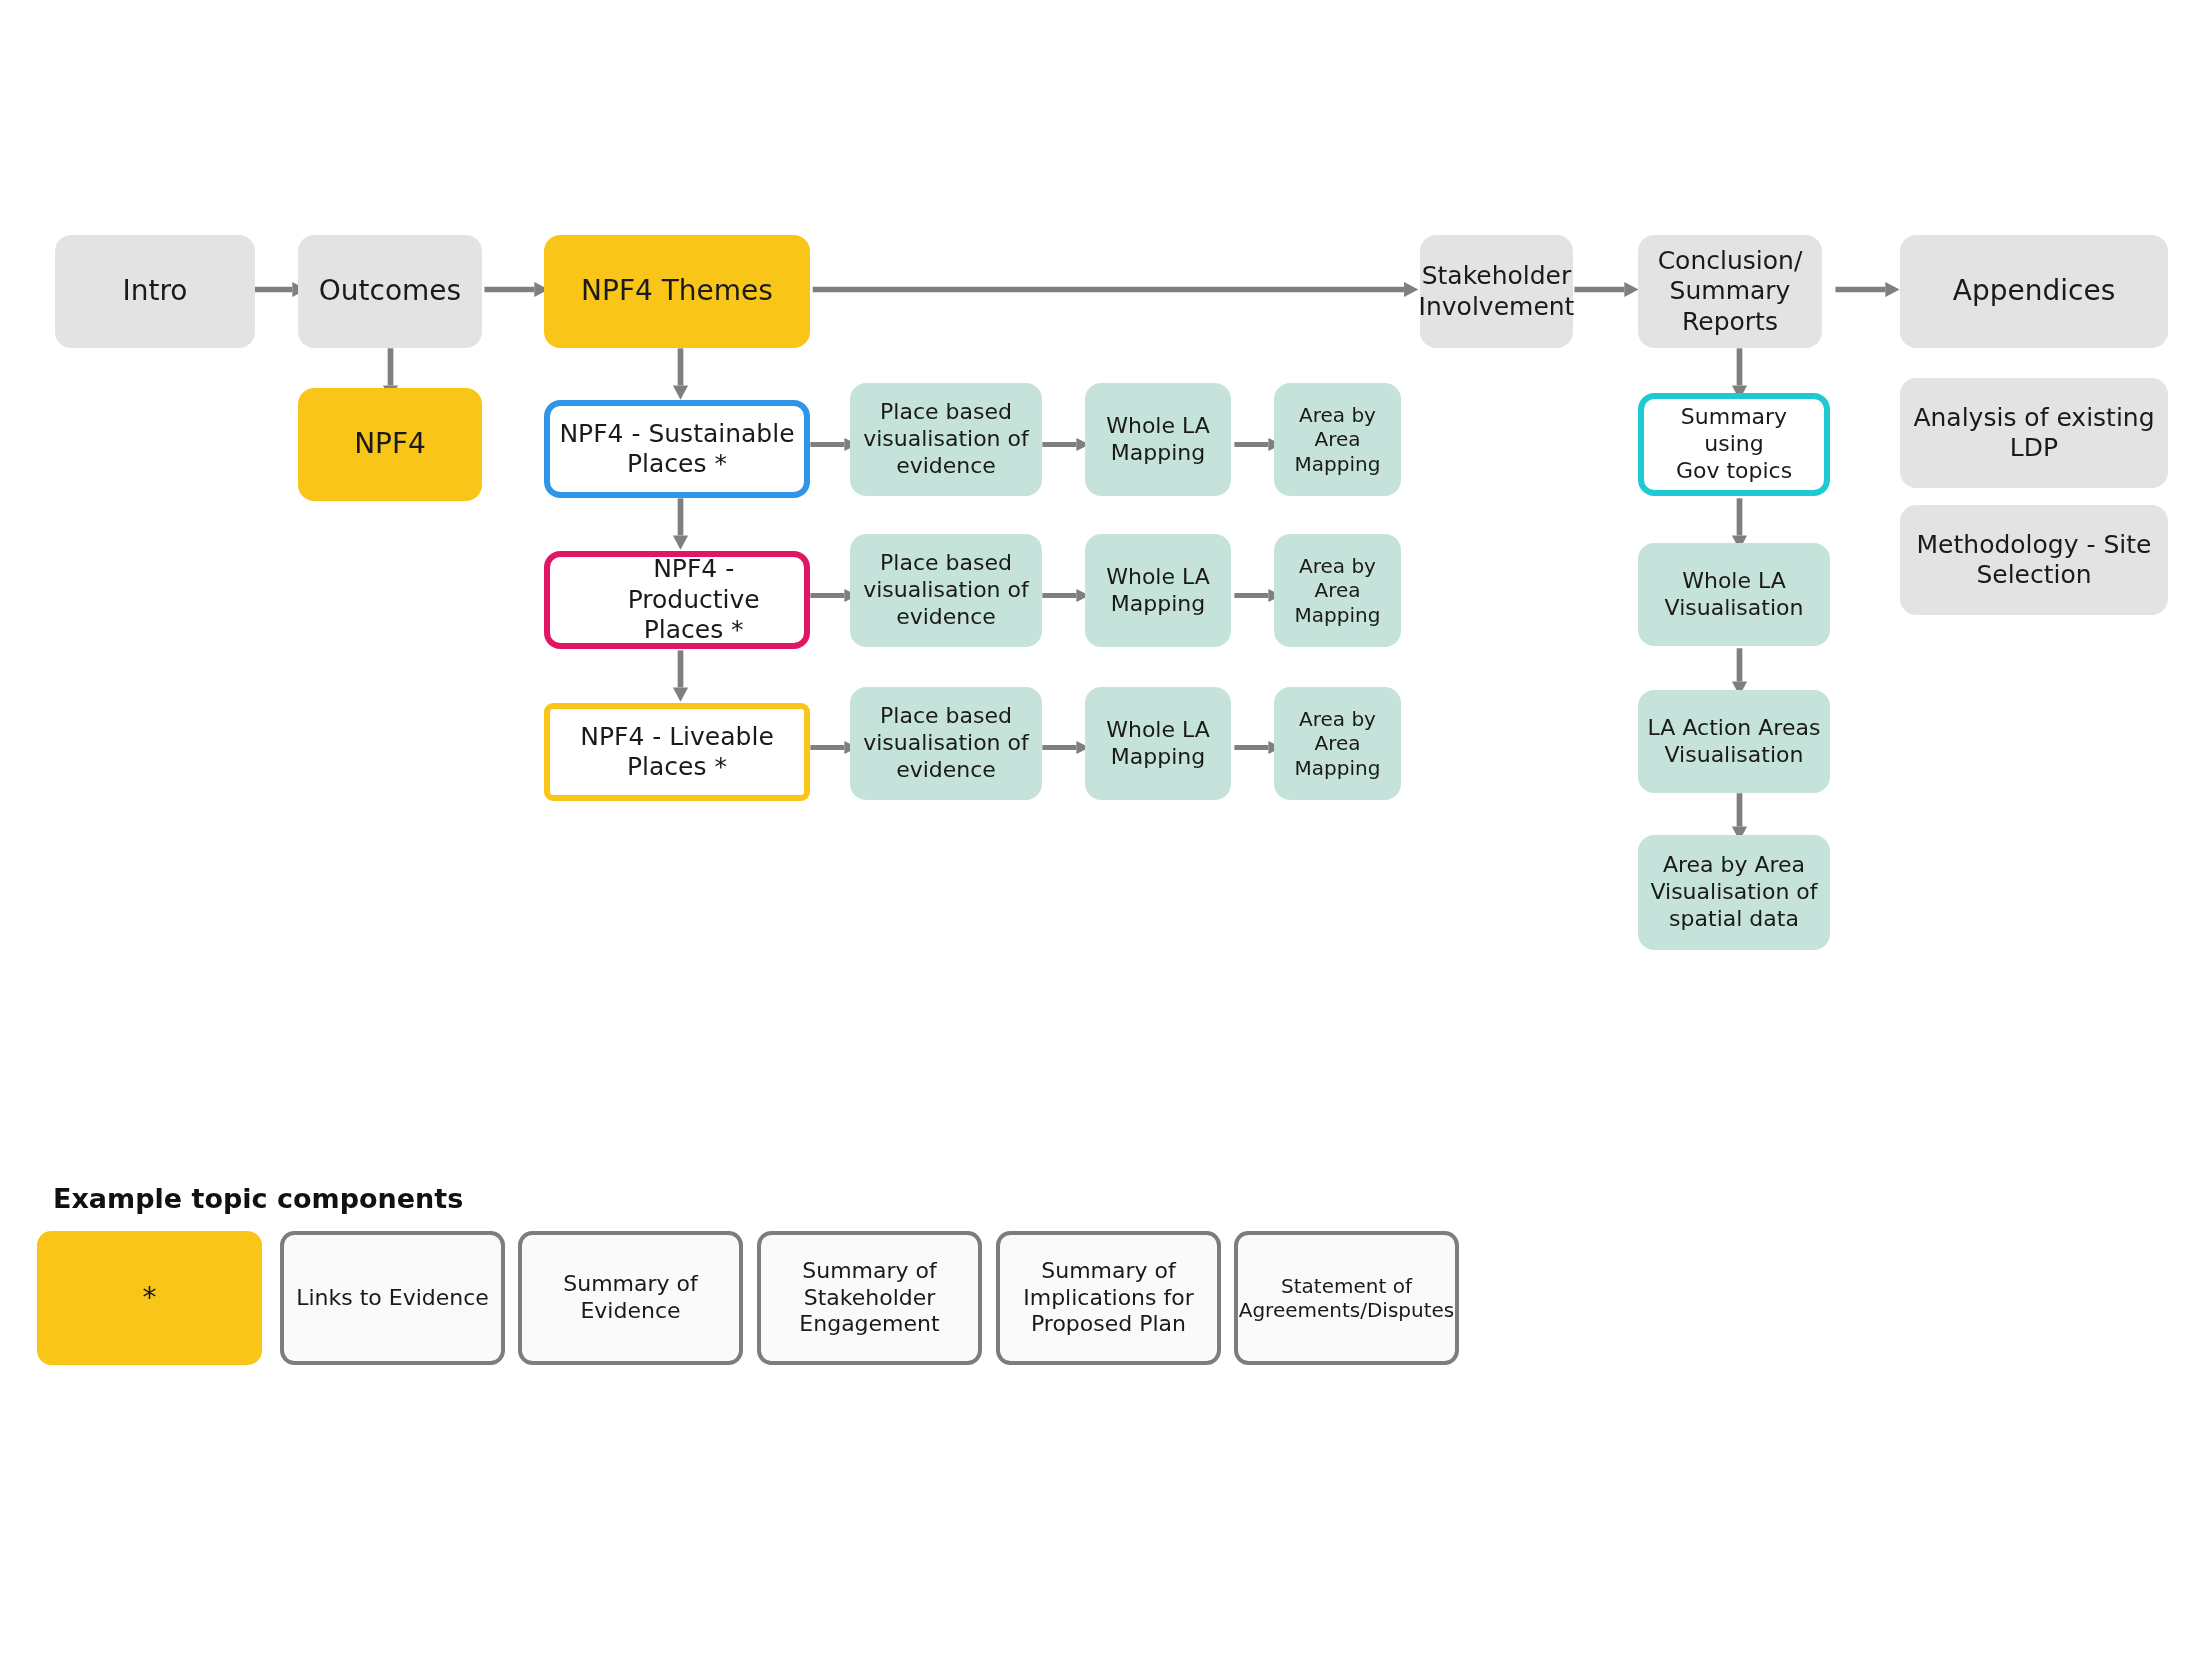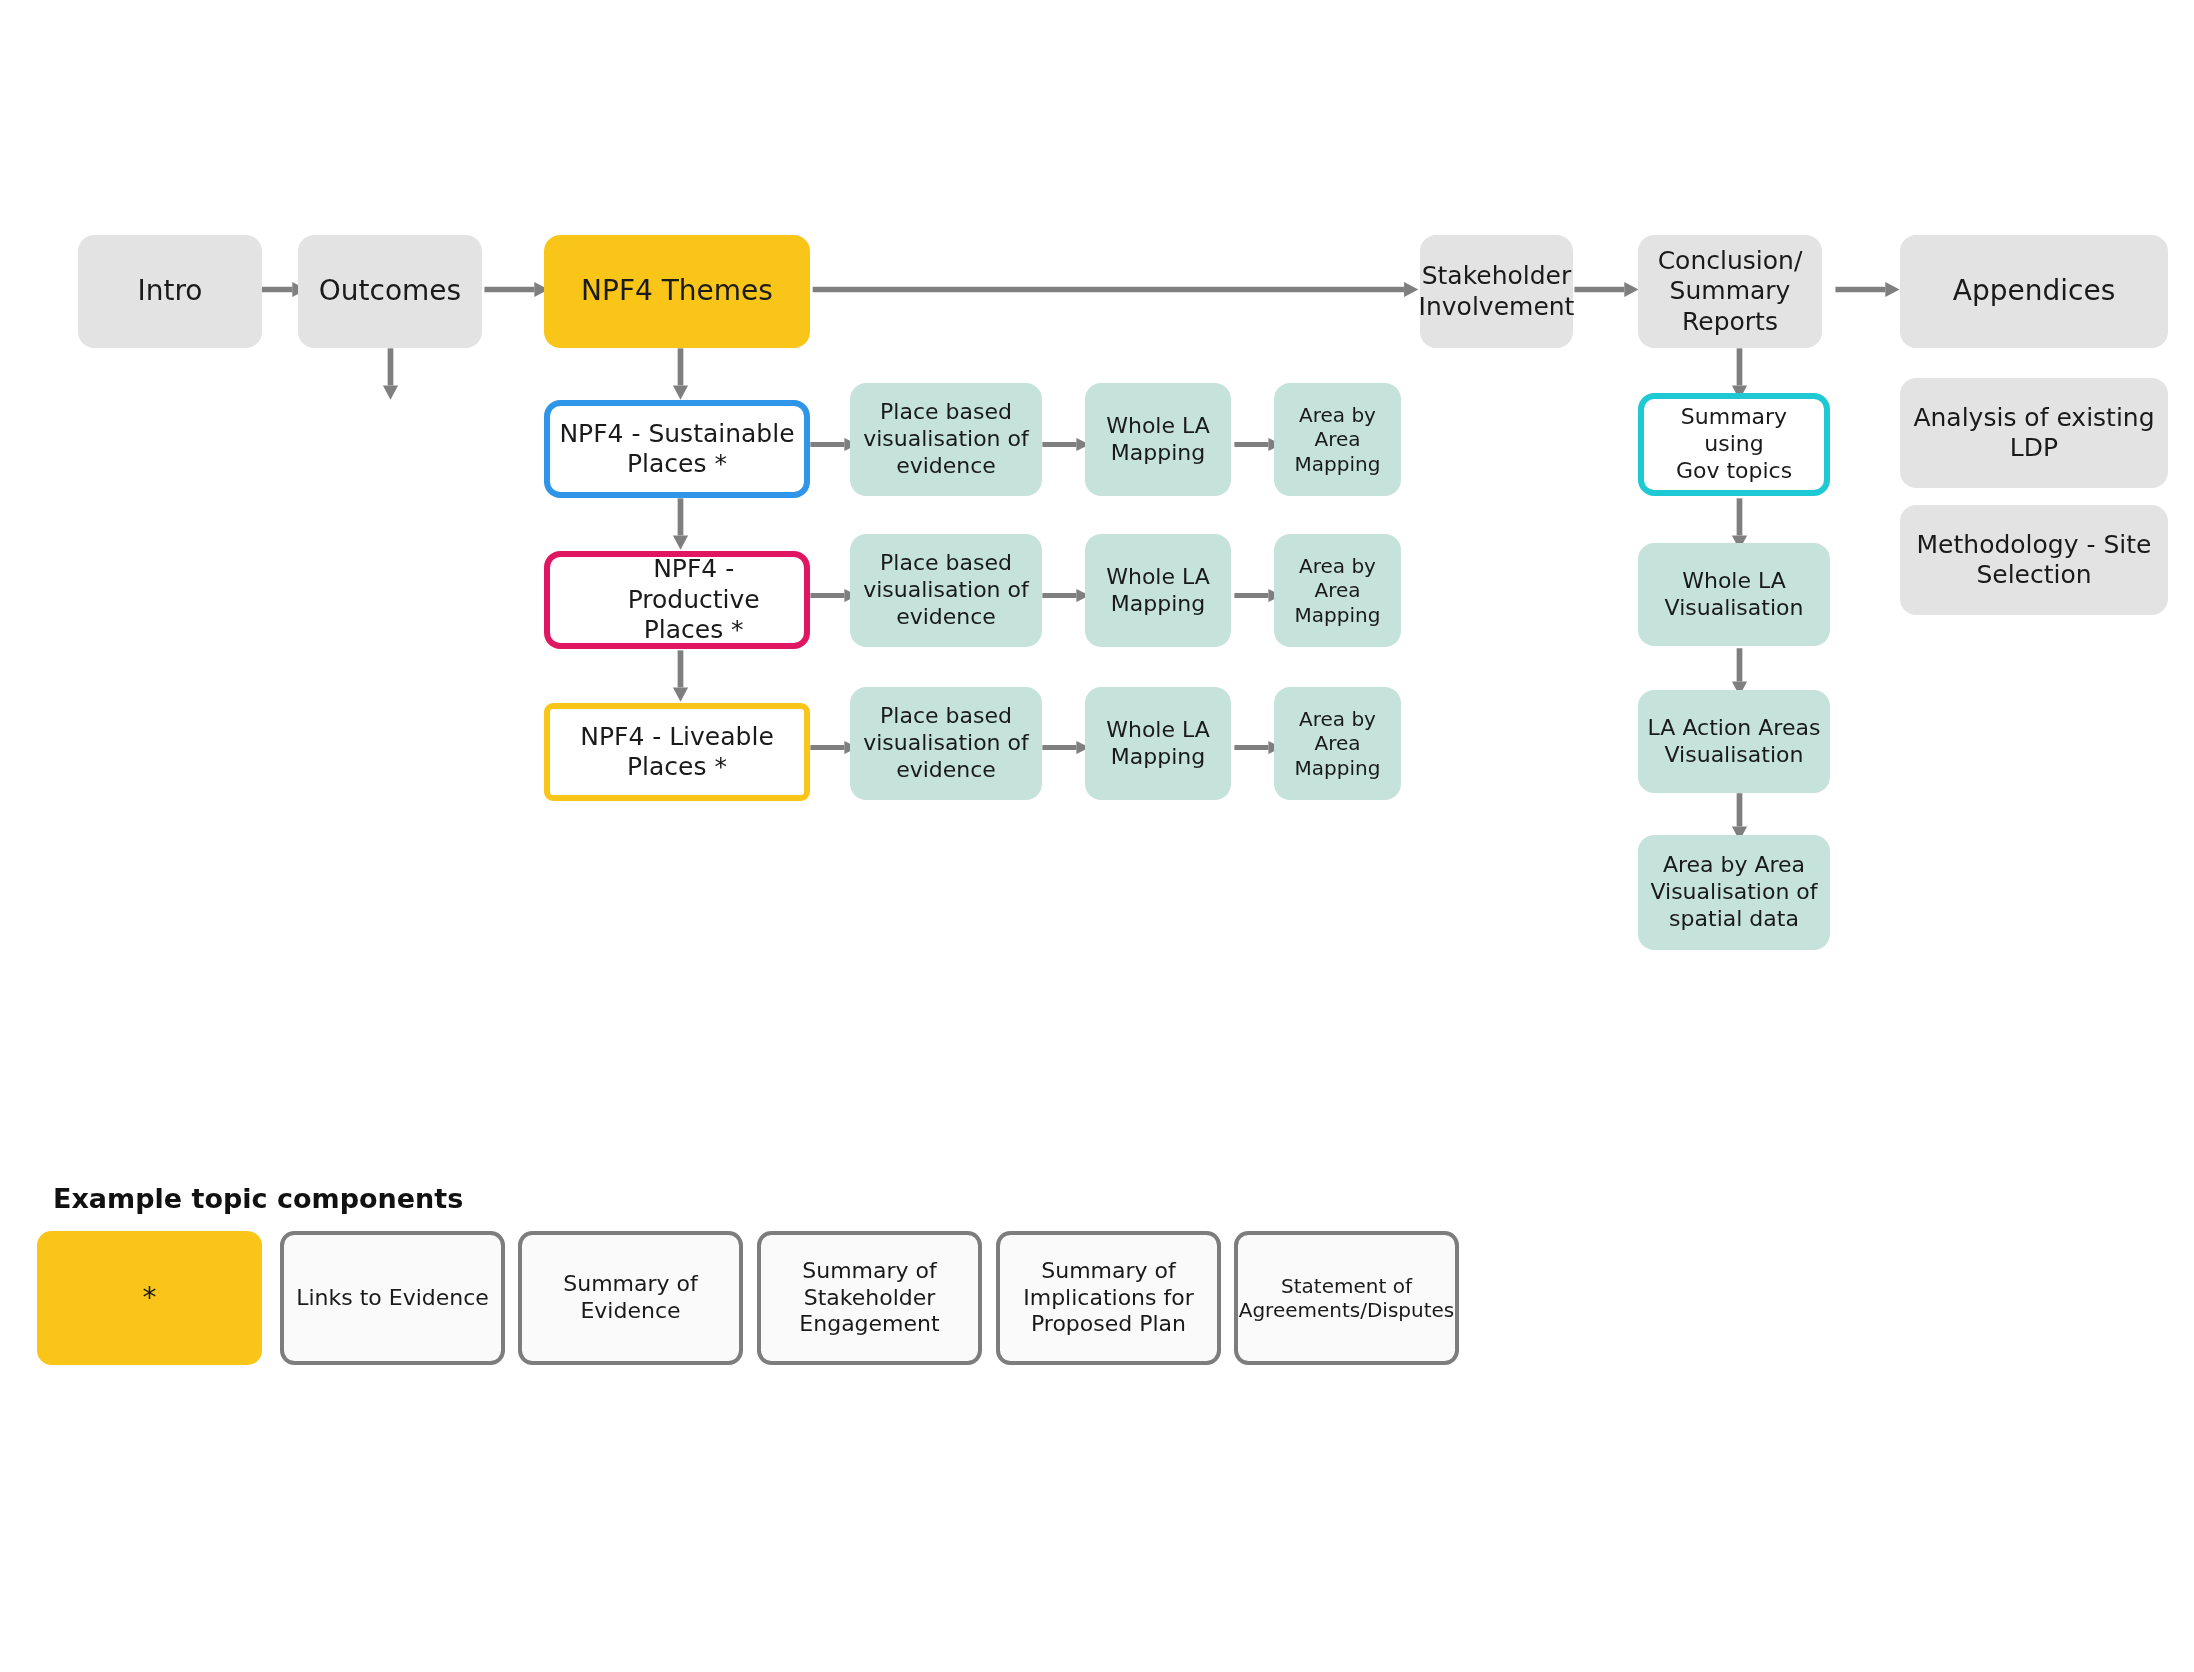"Intro" div.node { margin-left: 23px -> none; width: 184px -> 200px }
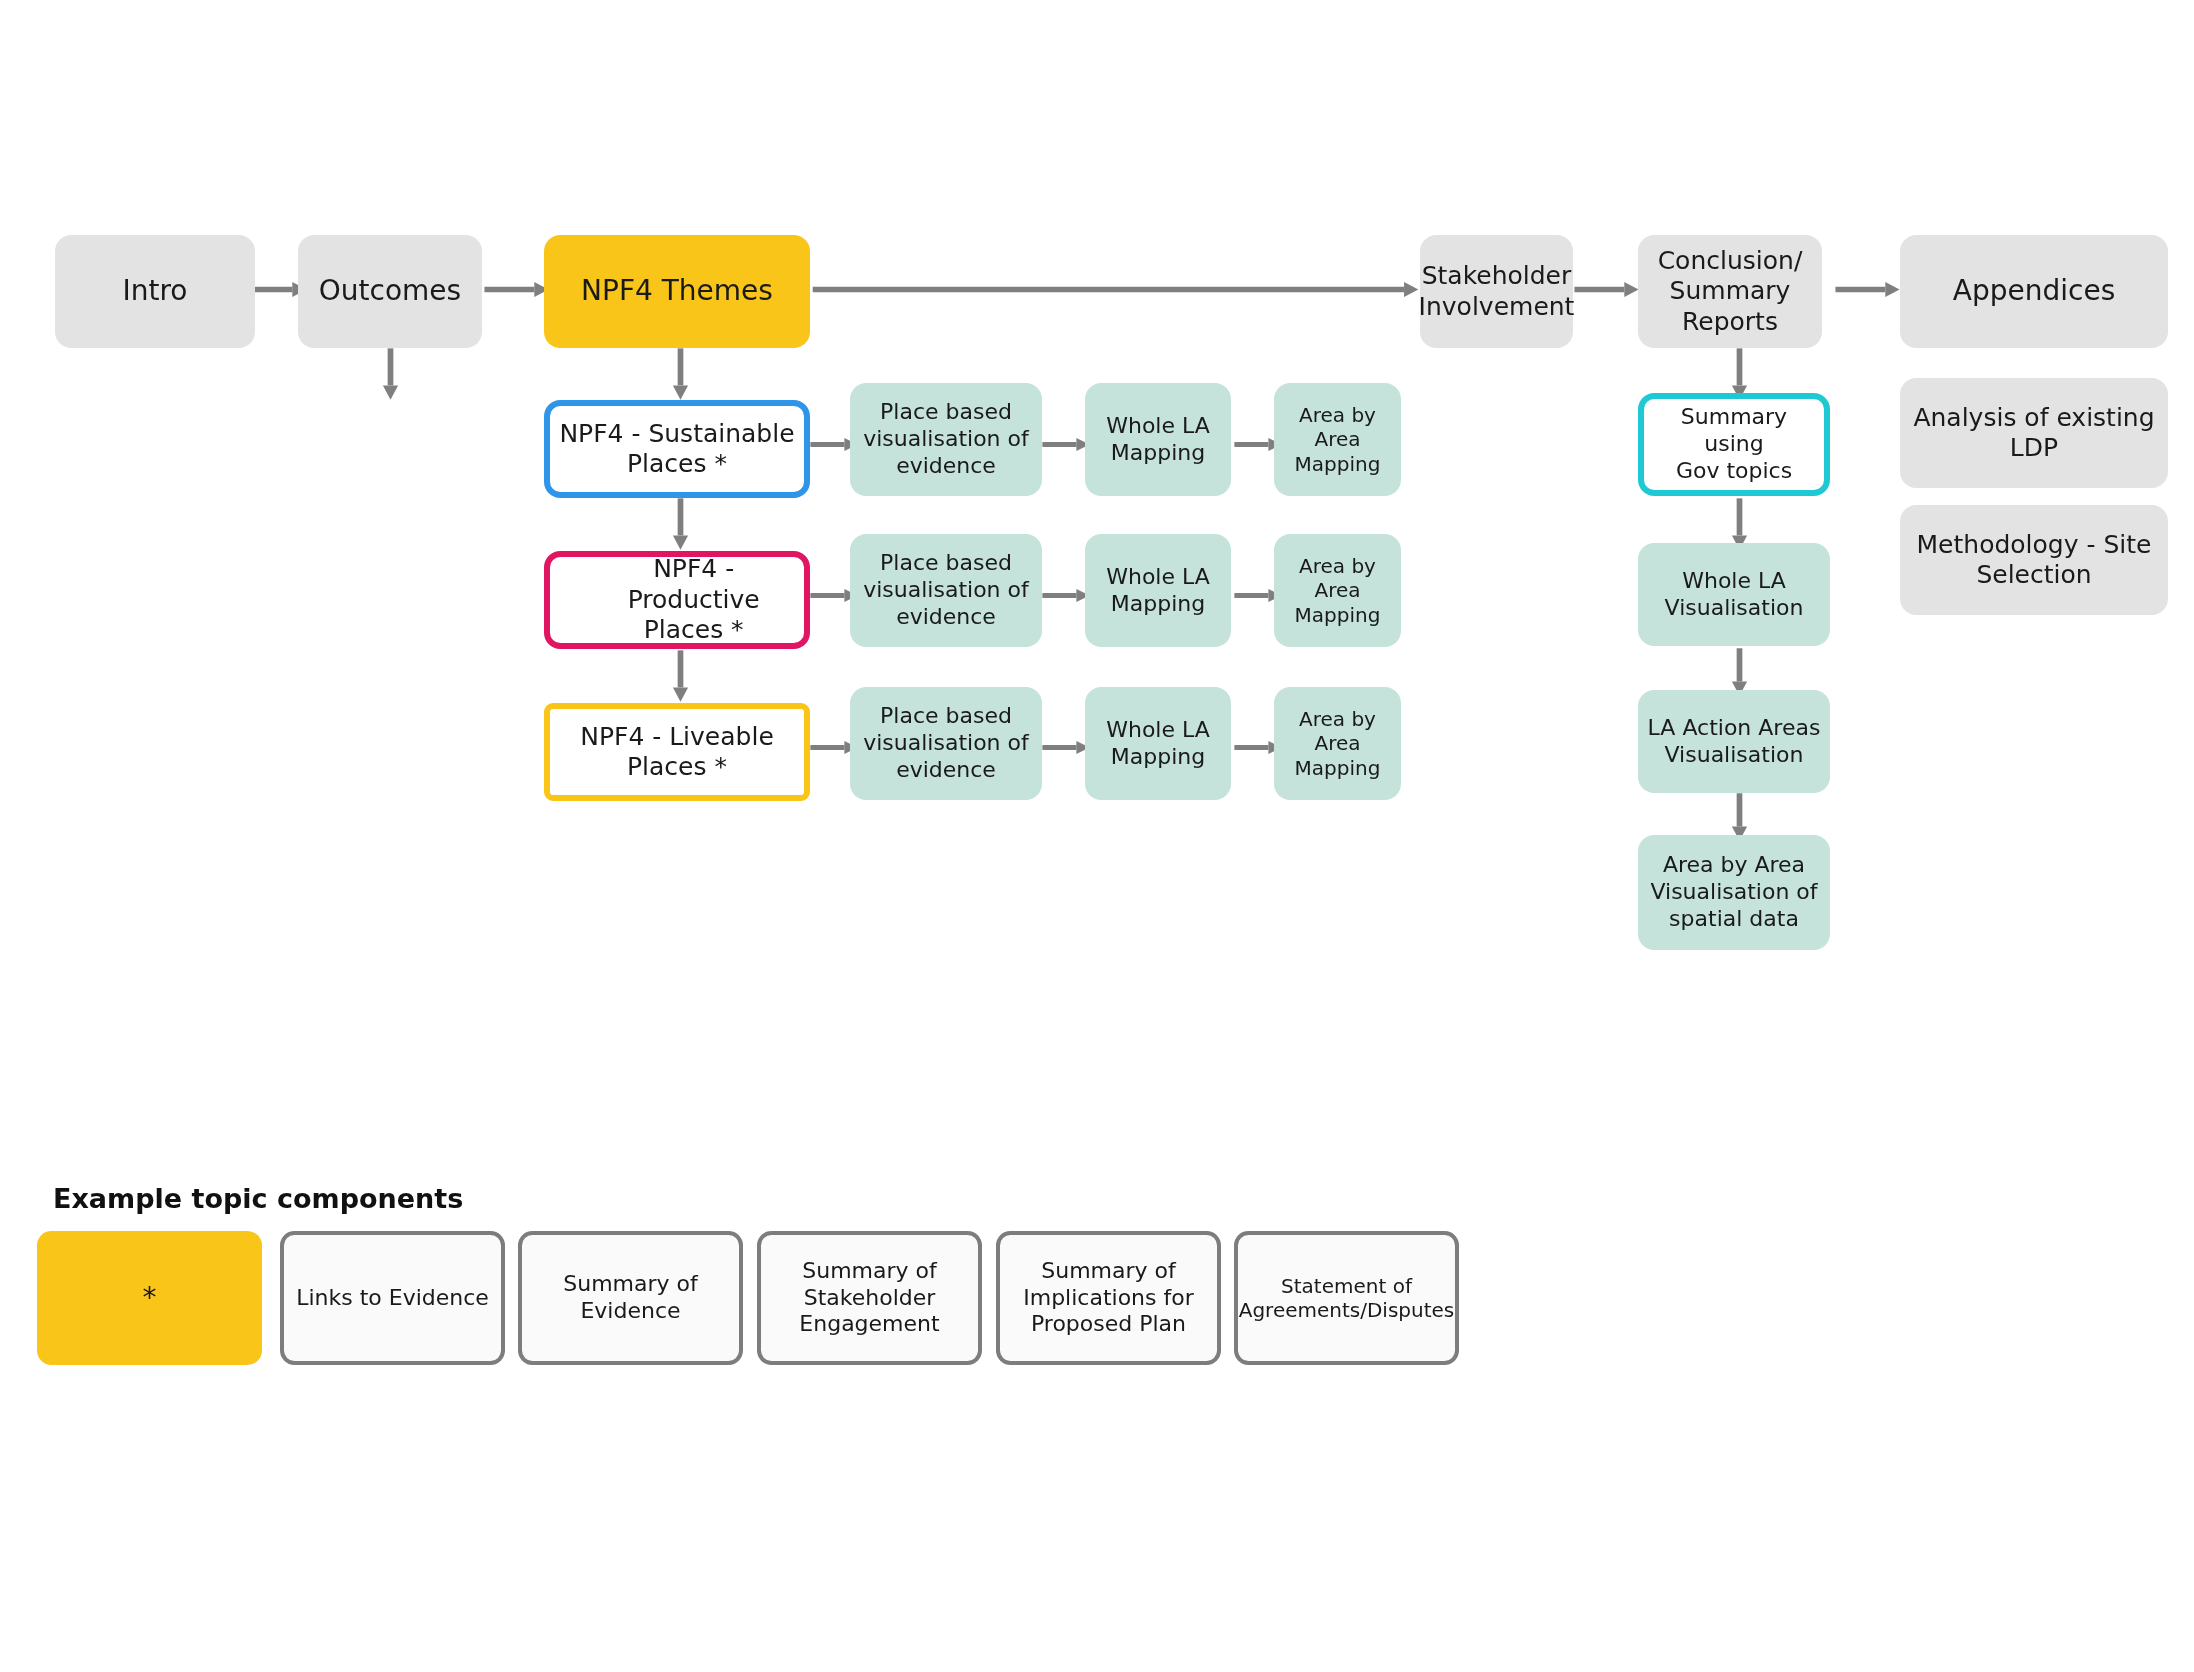"NPF4" div.node { html: none -> <div>NPF4</div> }
